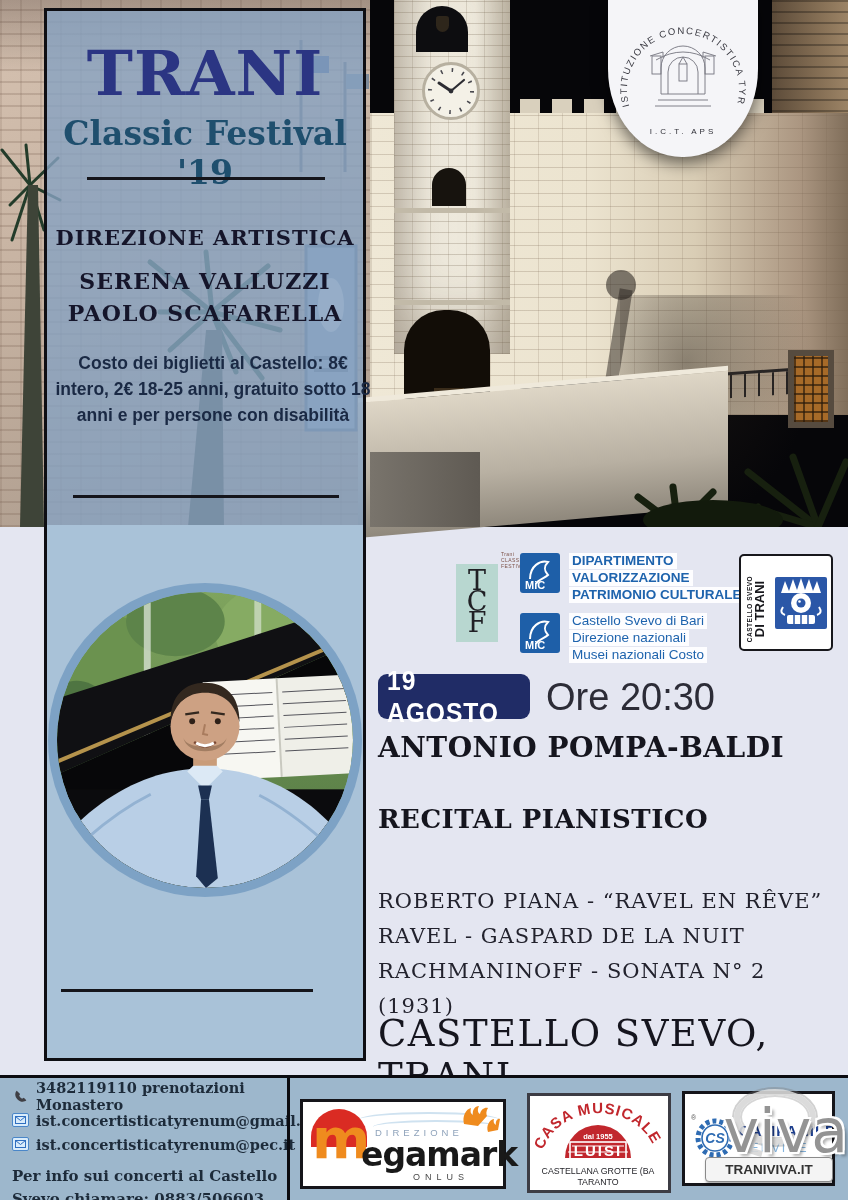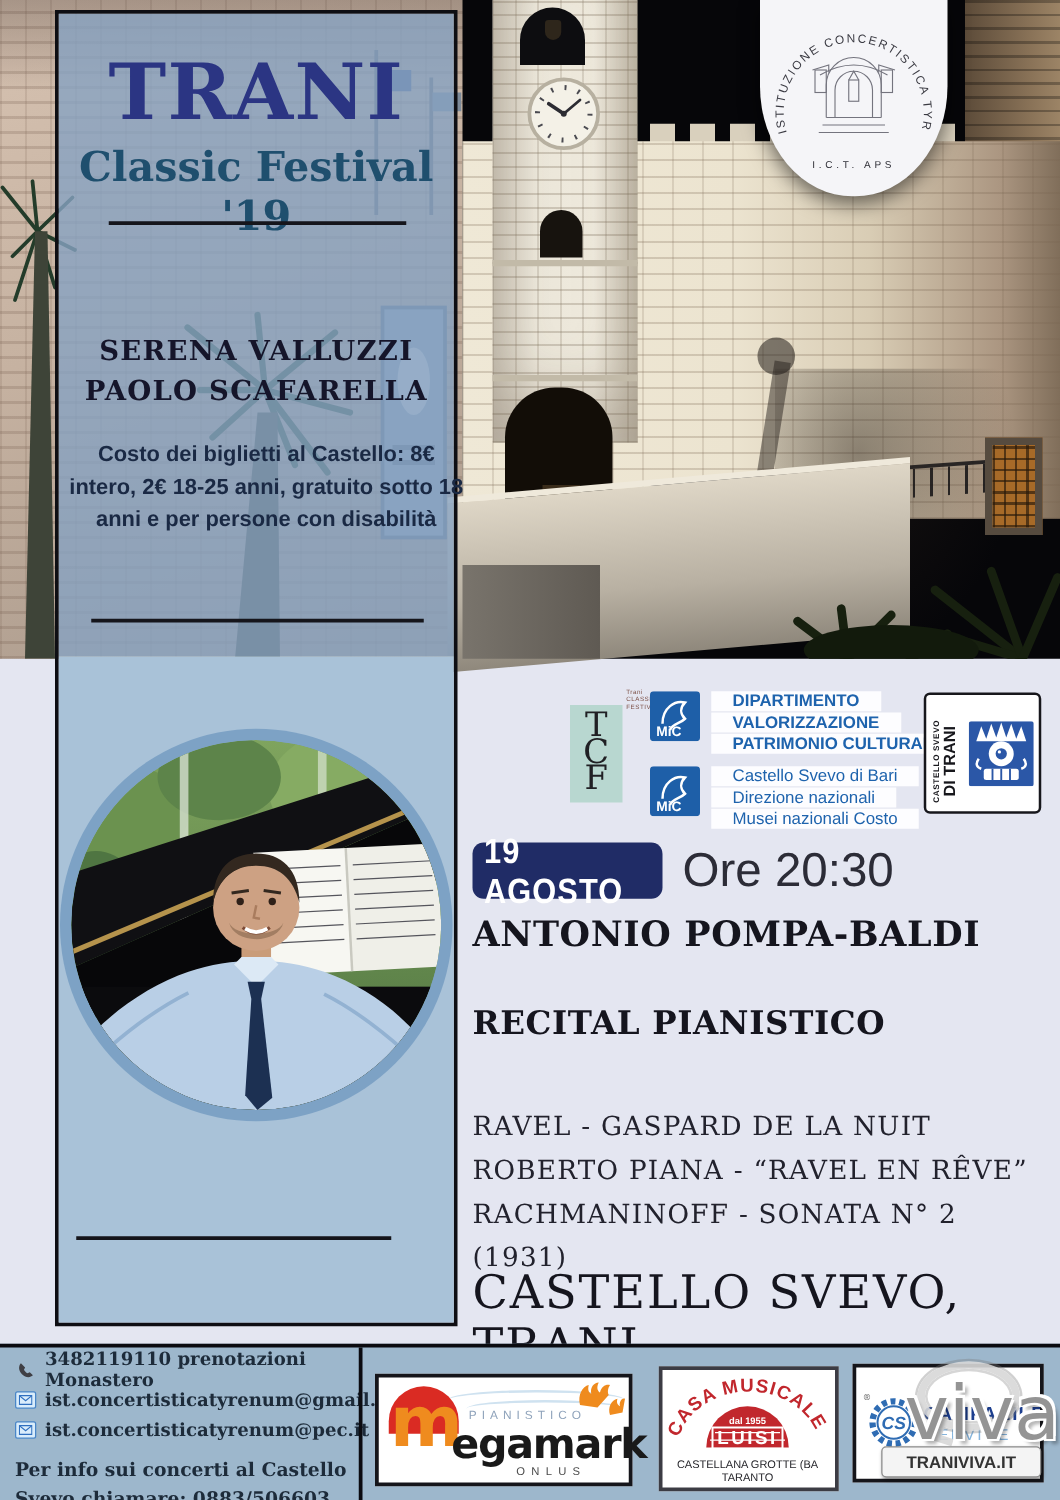"DIREZIONE ARTISTICA" div.txt { html: none -> <div>DIREZIONE ARTISTICA</div> }
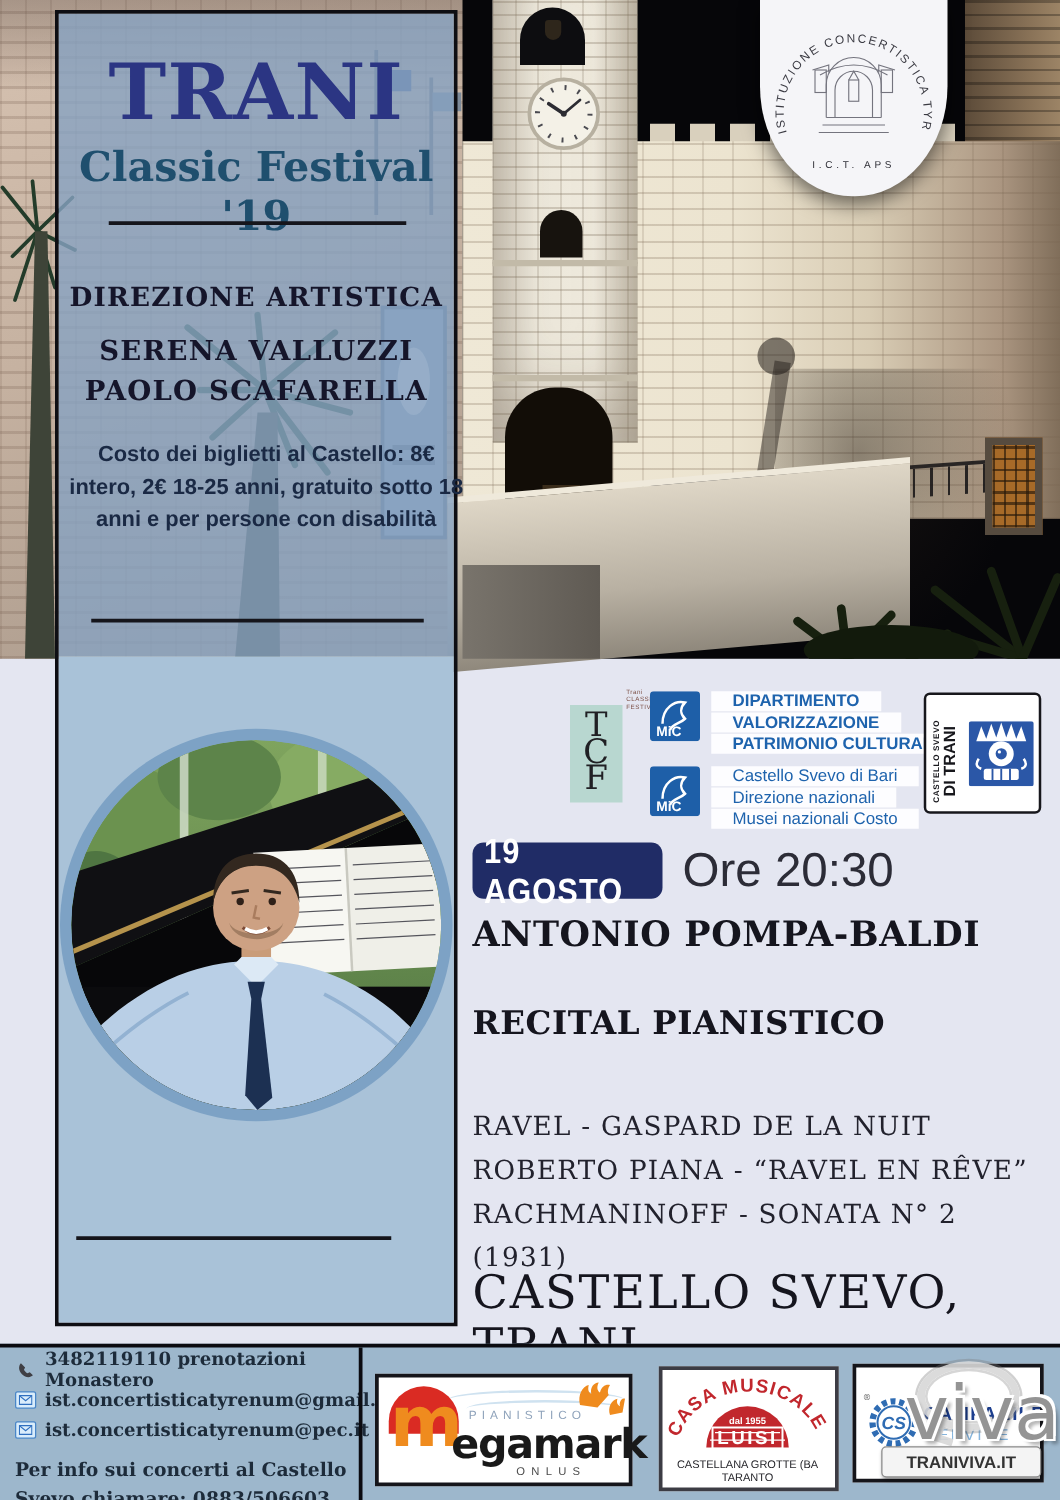"DIPARTIMENTO" .mic-lines div { padding: 0 17px 1px -> 0 3px 1px }
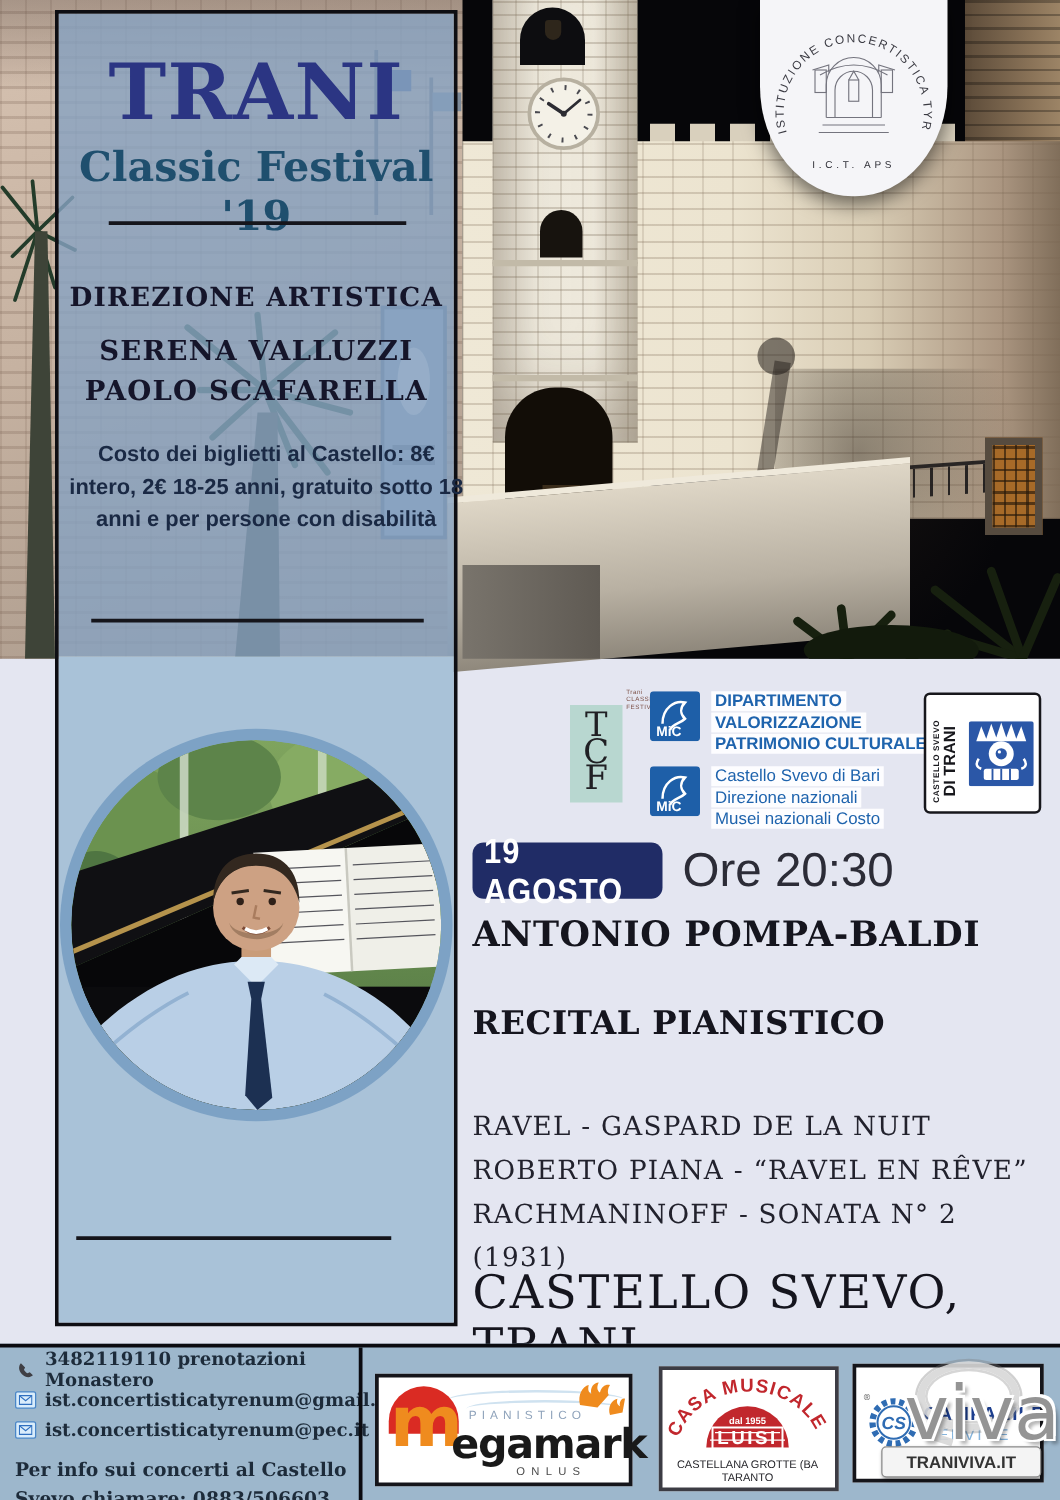"RAVEL - GASPARD DE LA" div { order: before "ROBERTO PIANA - “RAVEL EN" -> after "ROBERTO PIANA - “RAVEL EN" }
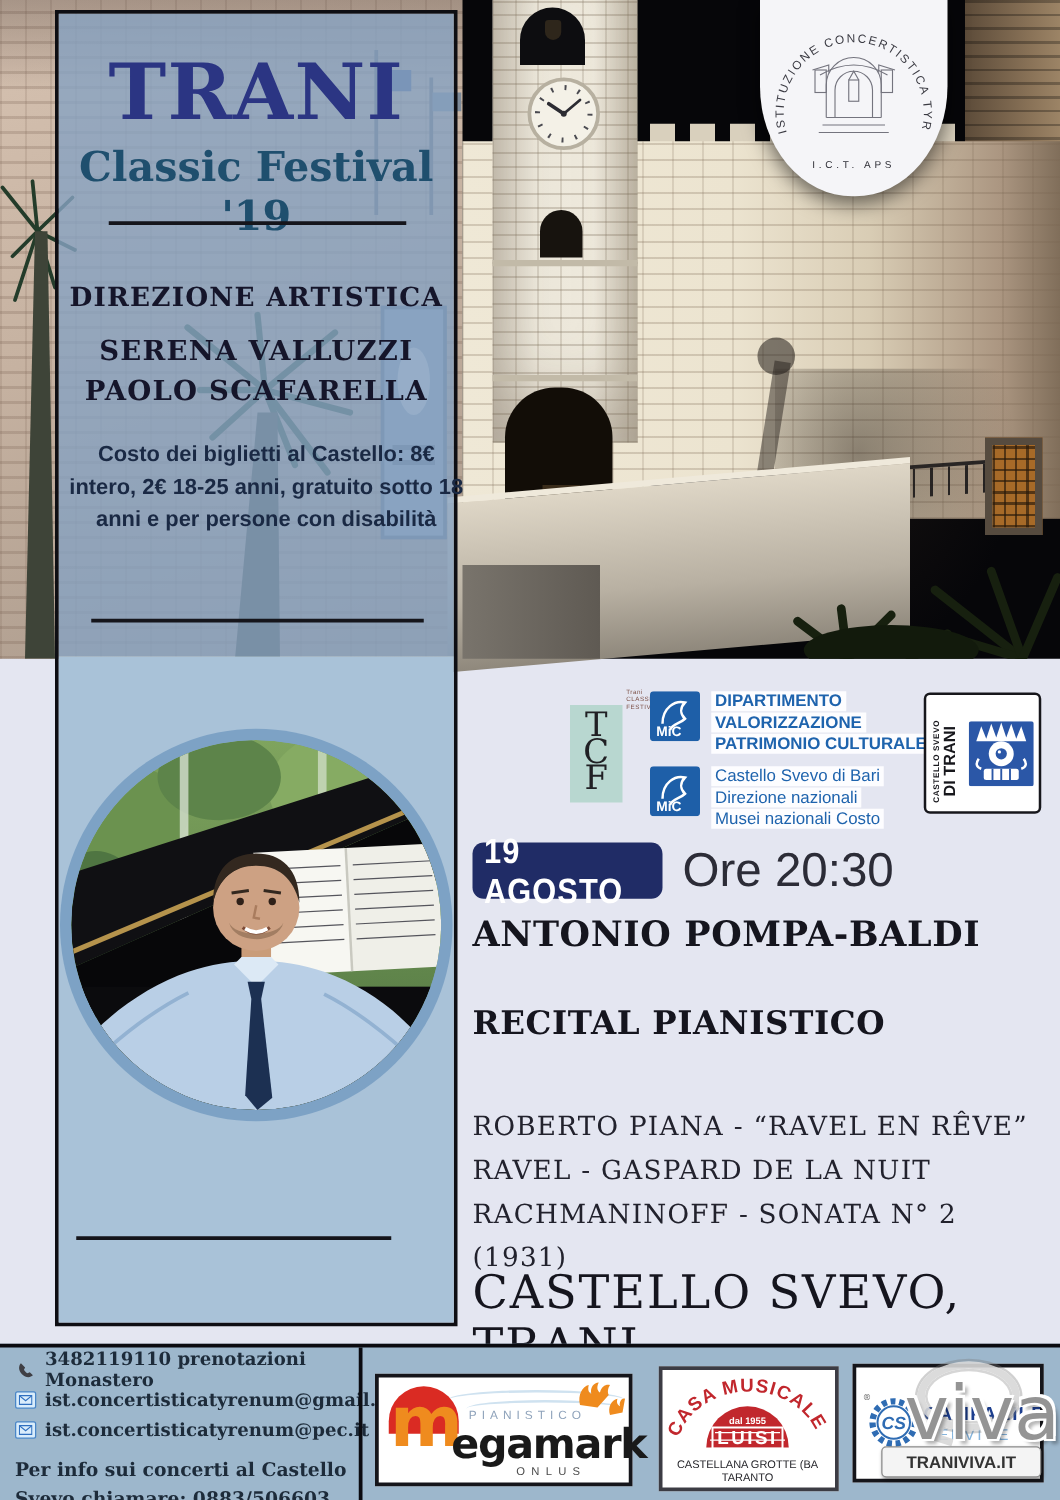"PIANISTICO" div.mm-fond { text: PIANISTICO -> DIREZIONE }
